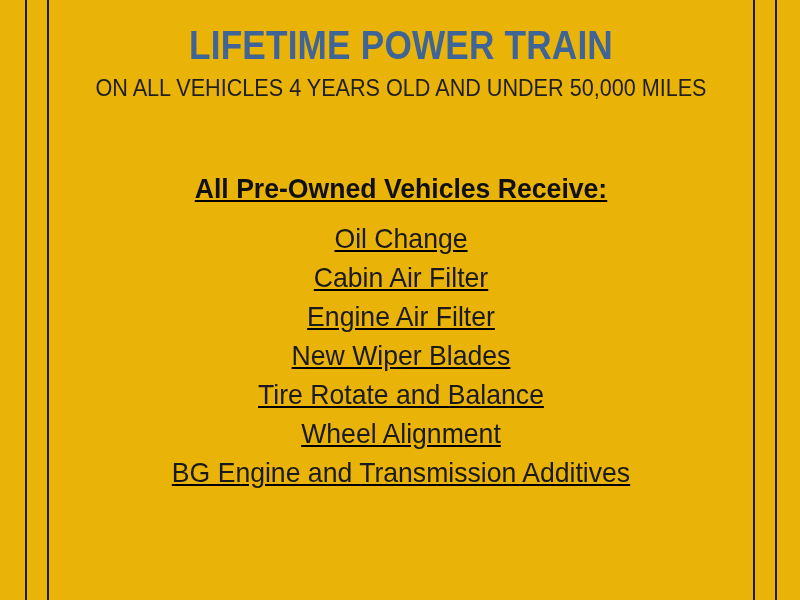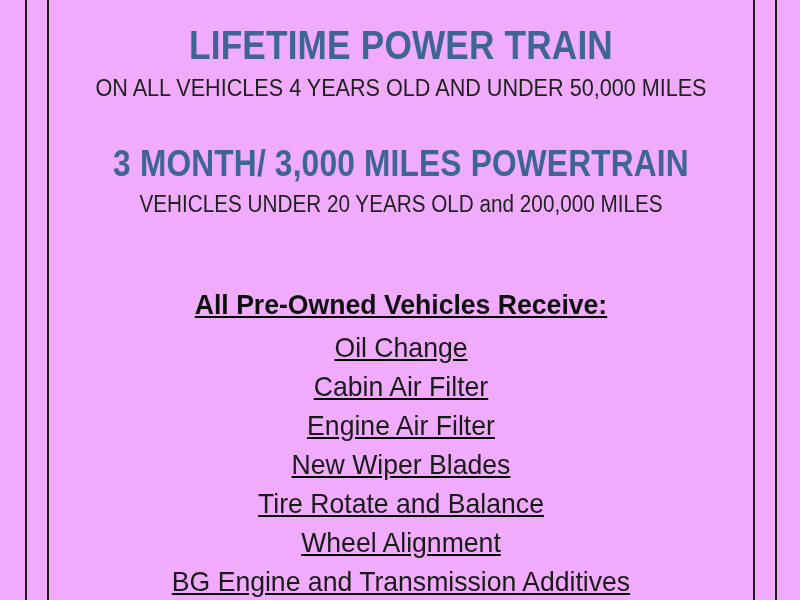"LIFETIME POWER TRAIN" .flyer { background: #f0abfc -> #eab308 }
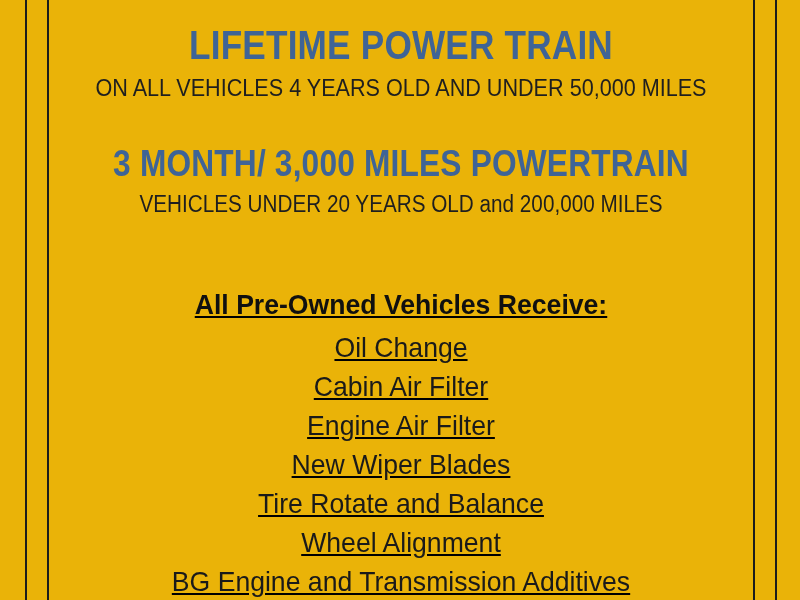"3 MONTH/ 3,000 MILES POWERTRAIN" div.warranty-block { html: <div> <h1>3 MONTH/ 3,000 MILES POWERTRAIN</h1> <p>VEHICLES UNDER 20 YEARS OLD and 200,000 MILES</p> </div> -> none }
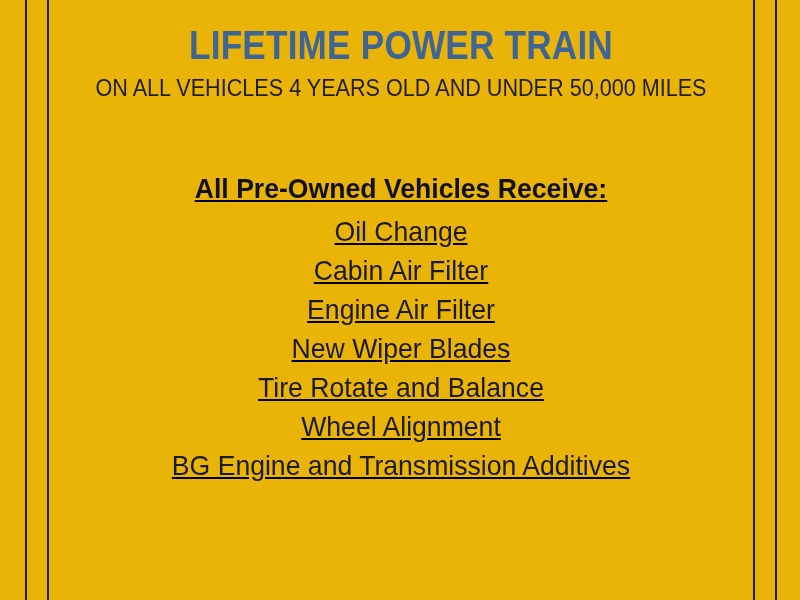"Oil Change" .services-list { margin: 9px -> 16px }
